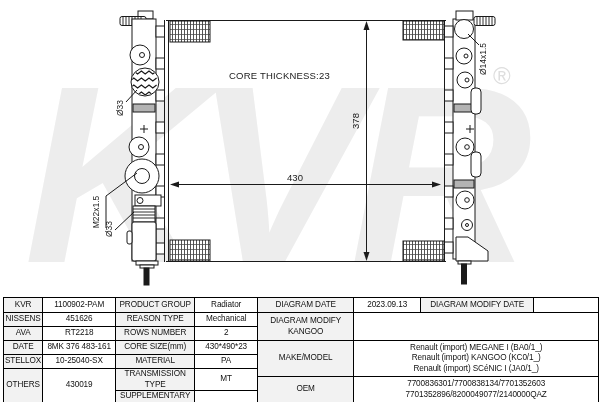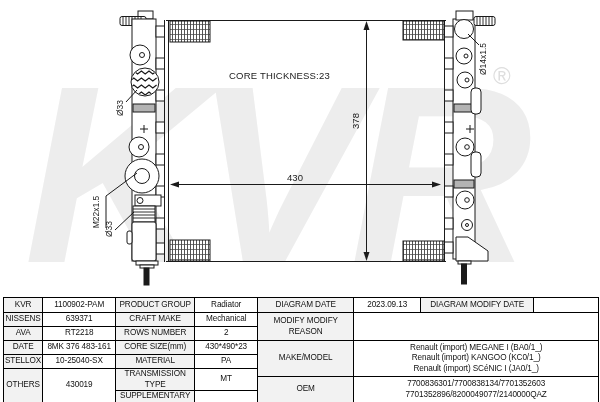"639371" td { text: 639371 -> 451626 }
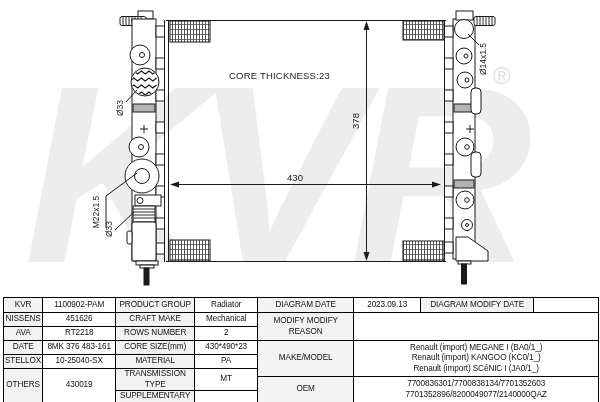"CRAFT MAKE" td.lbl { text: CRAFT MAKE -> REASON TYPE }
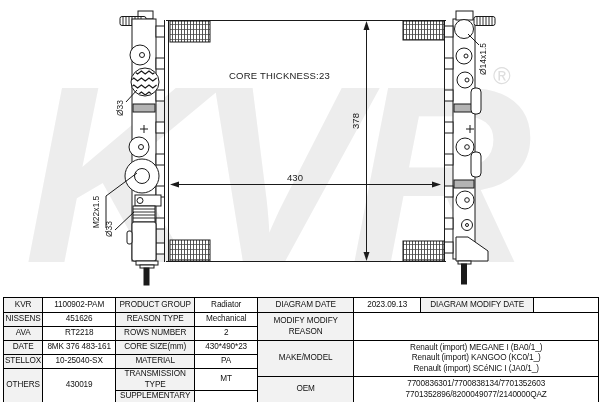"MODIFY MODIFY REASON" td.lbl { text: MODIFY MODIFY REASON -> DIAGRAM MODIFY KANGOO }
